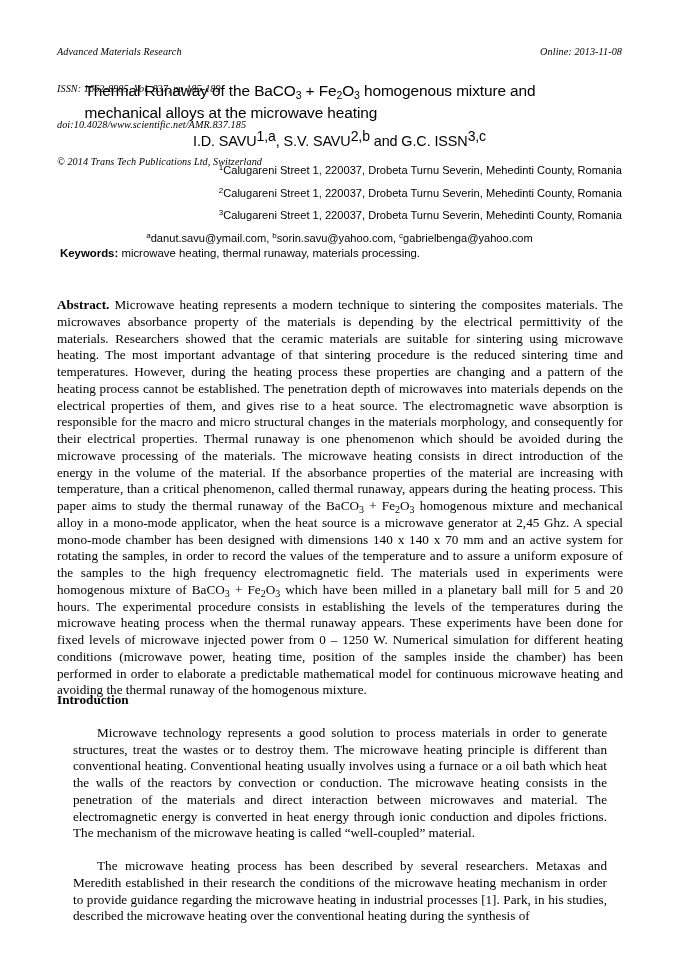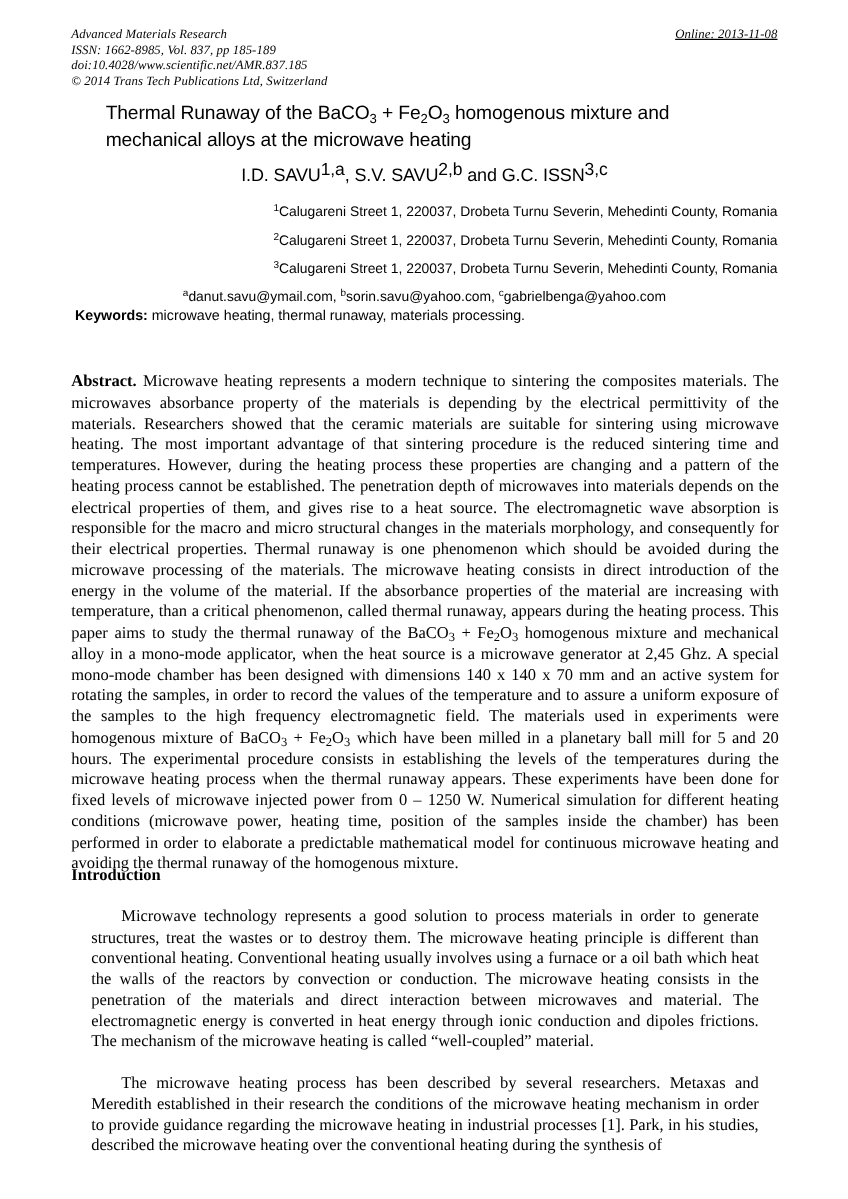"Advanced Materials Research" .journal-header-left div, .journal-header-right div { margin-top: none -> 24px }
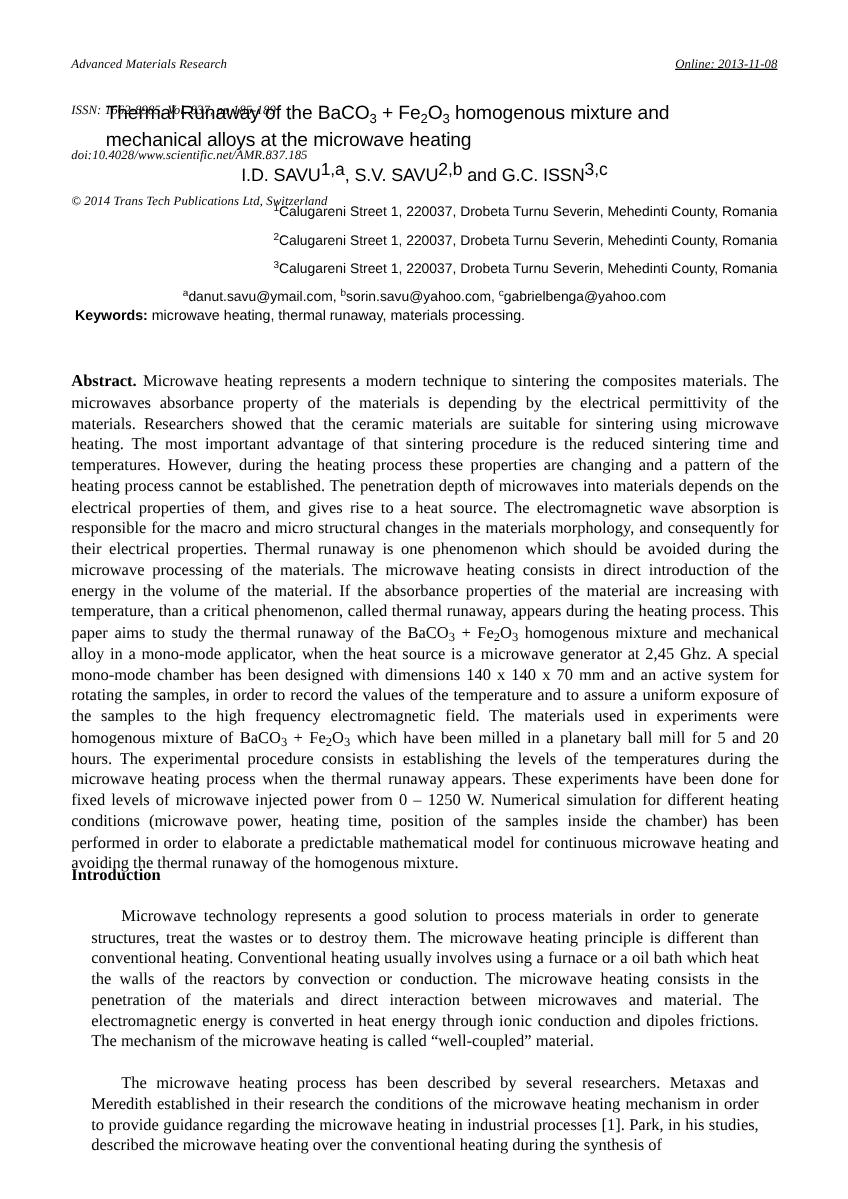"Online: 2013-11-08" .journal-header-right { text-decoration: underline -> none }
